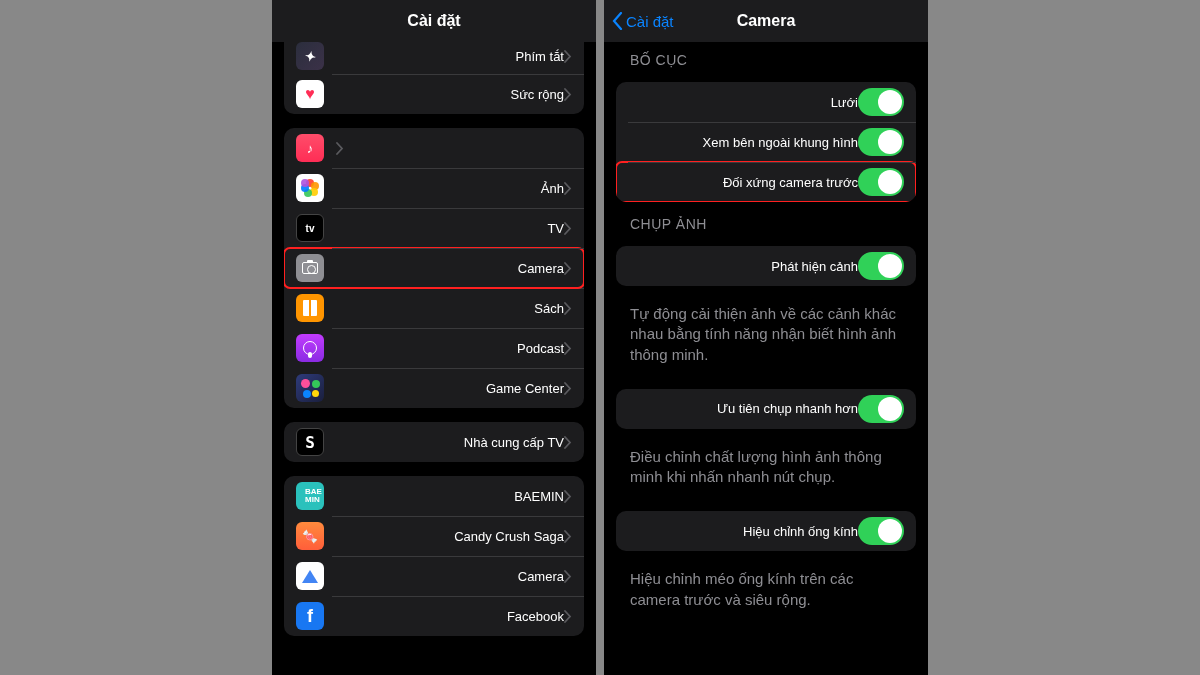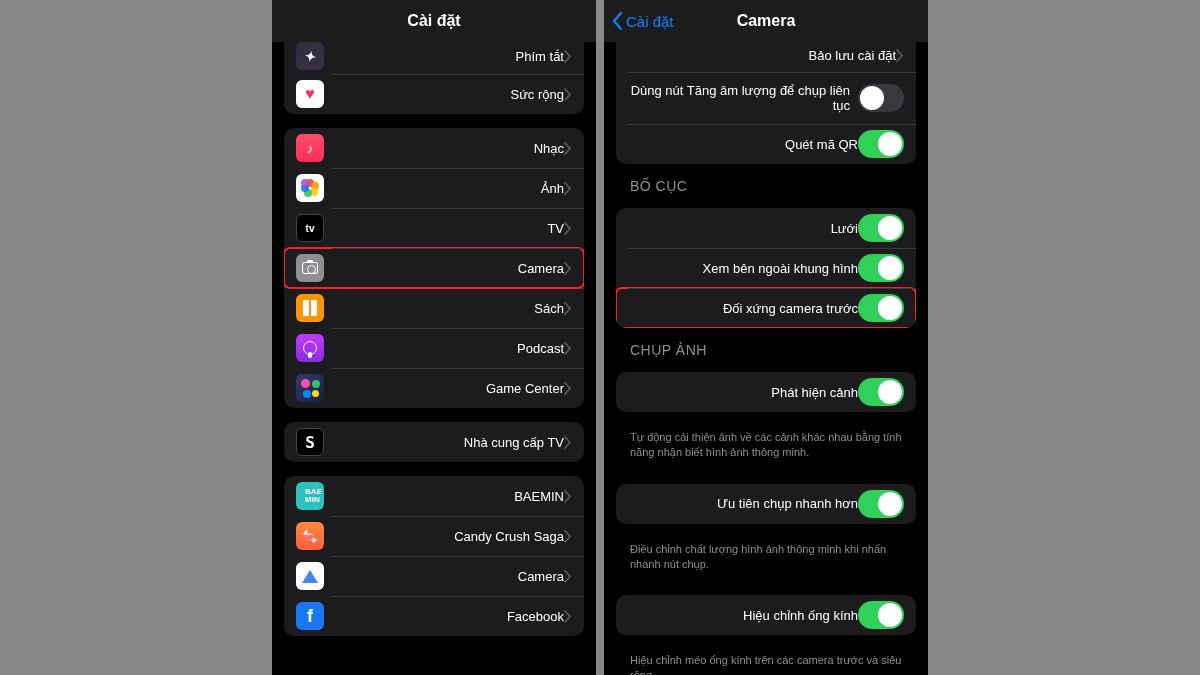"Bảo lưu cài đặt" div.group { html: <div> <div> <div>Bảo lưu cài đặt</div> <div> <svg> <path></path> </svg> </div> </div> <div> <div>Dùng nút Tăng âm lượng để chụp liên tục</div> <div> <div></div> </div> </div> <div> <div>Quét mã QR</div> <div> <div></div> </div> </div> </div> -> none }
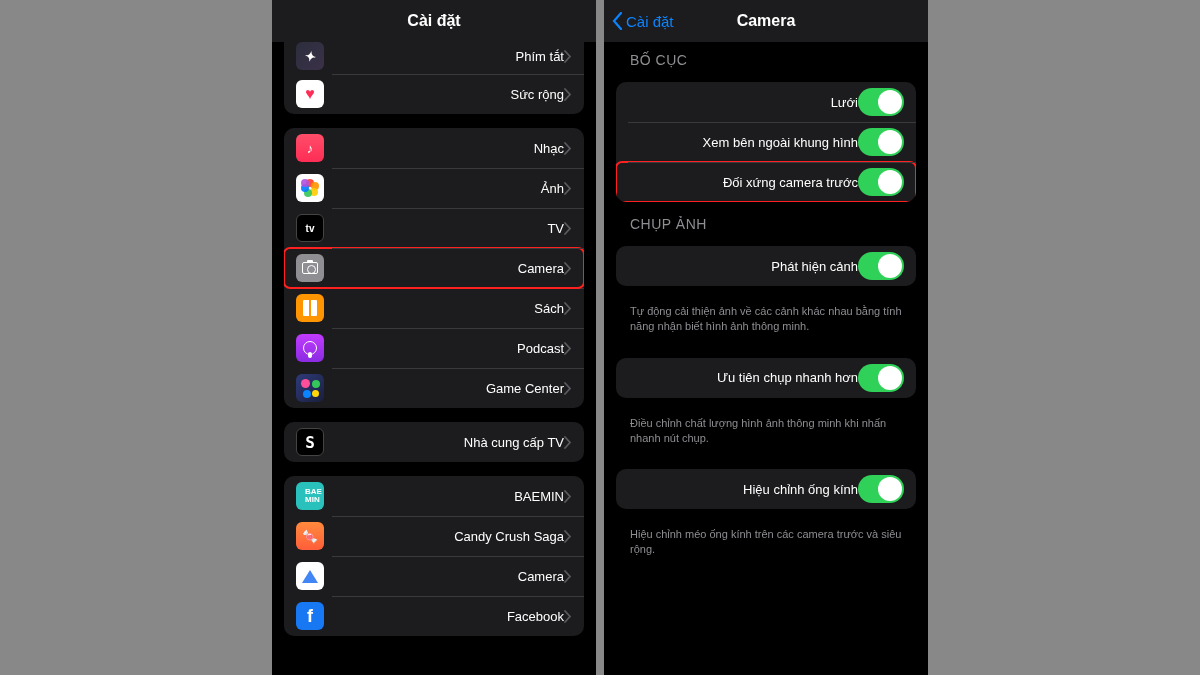"Nhạc" div.label { html: <div>Nhạc</div> -> none }
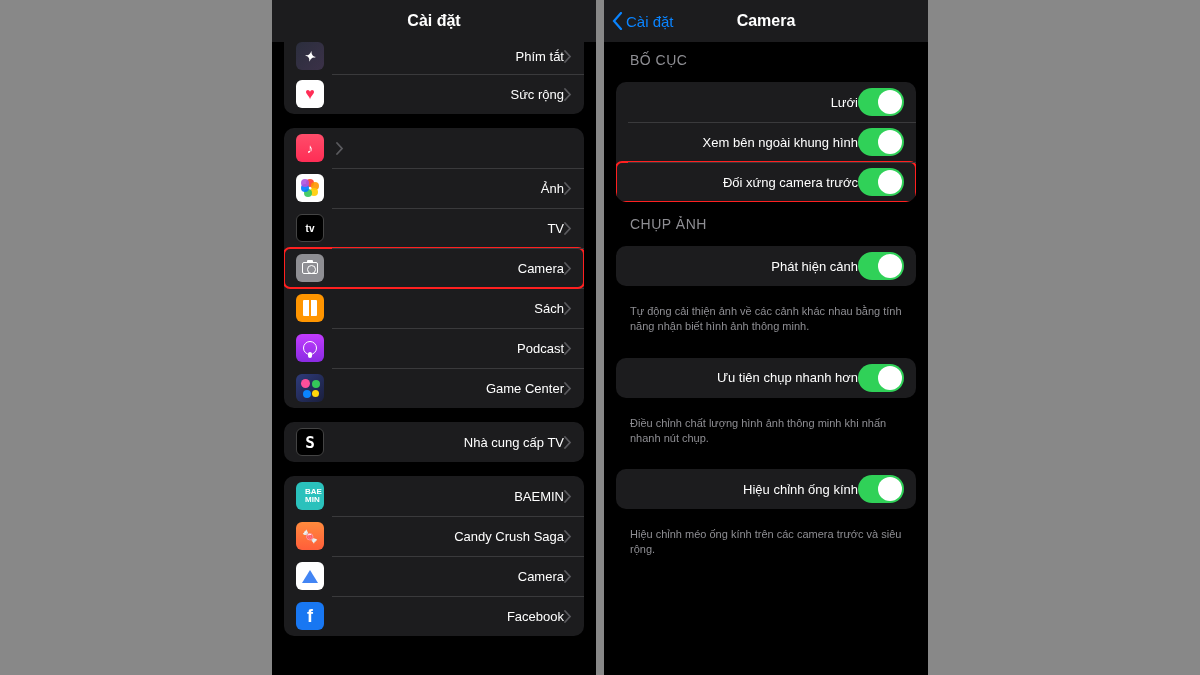"Tự động cải thiện ảnh" .footer-text { font-size: 11px -> 15px }
